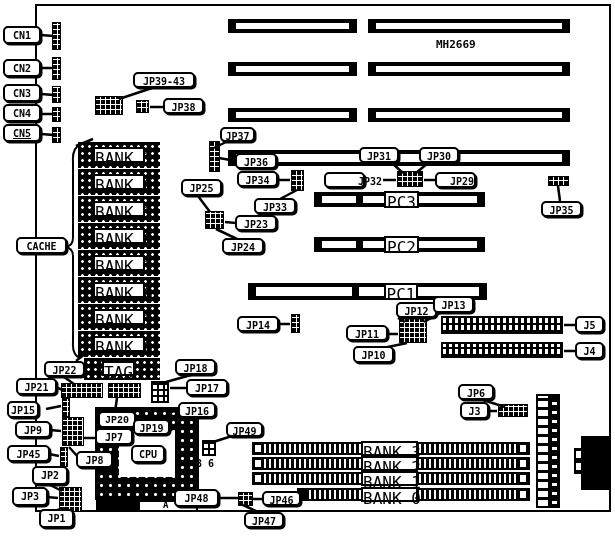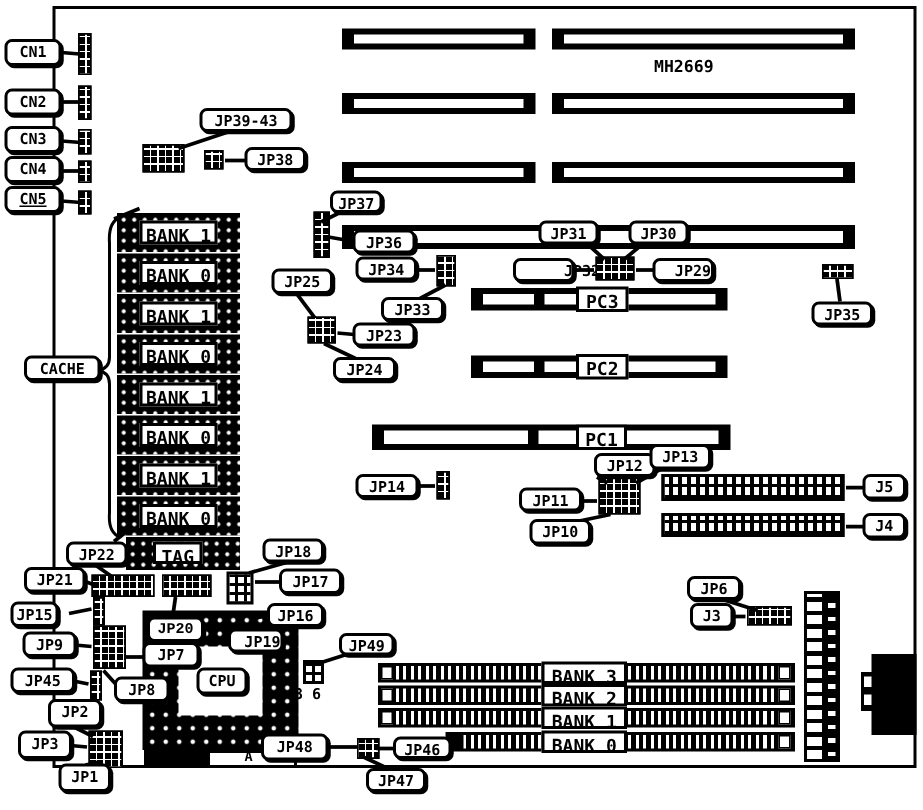"BANK 1" .lbl { font-size: 12px -> 16px; font-weight: bold -> normal }
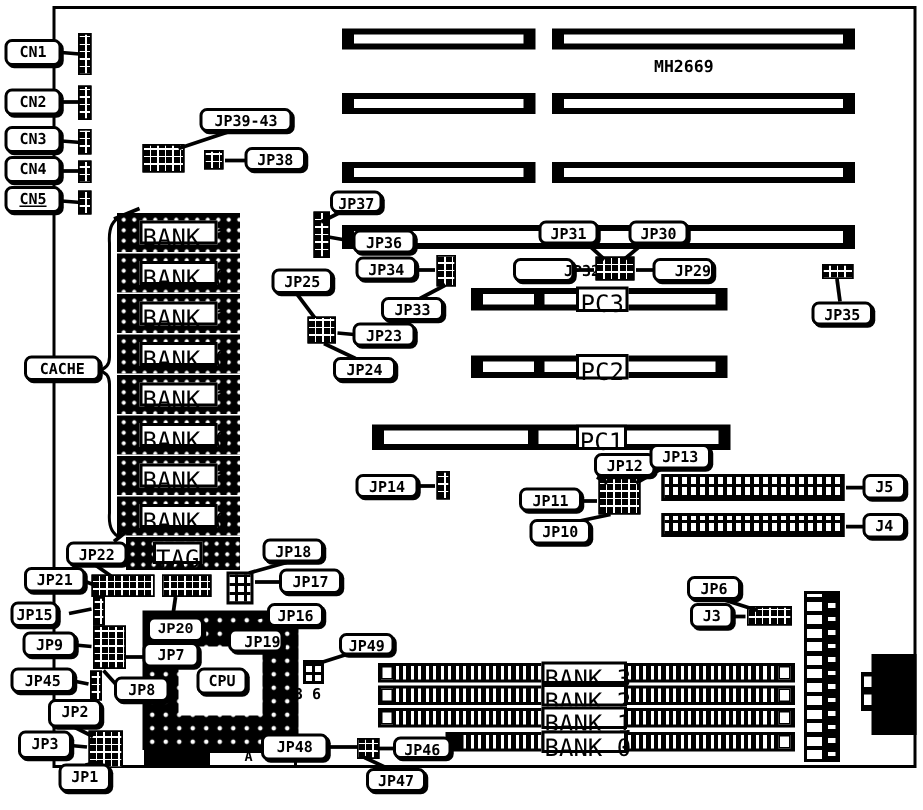"JP32" div.co { left: 342px -> 324px }
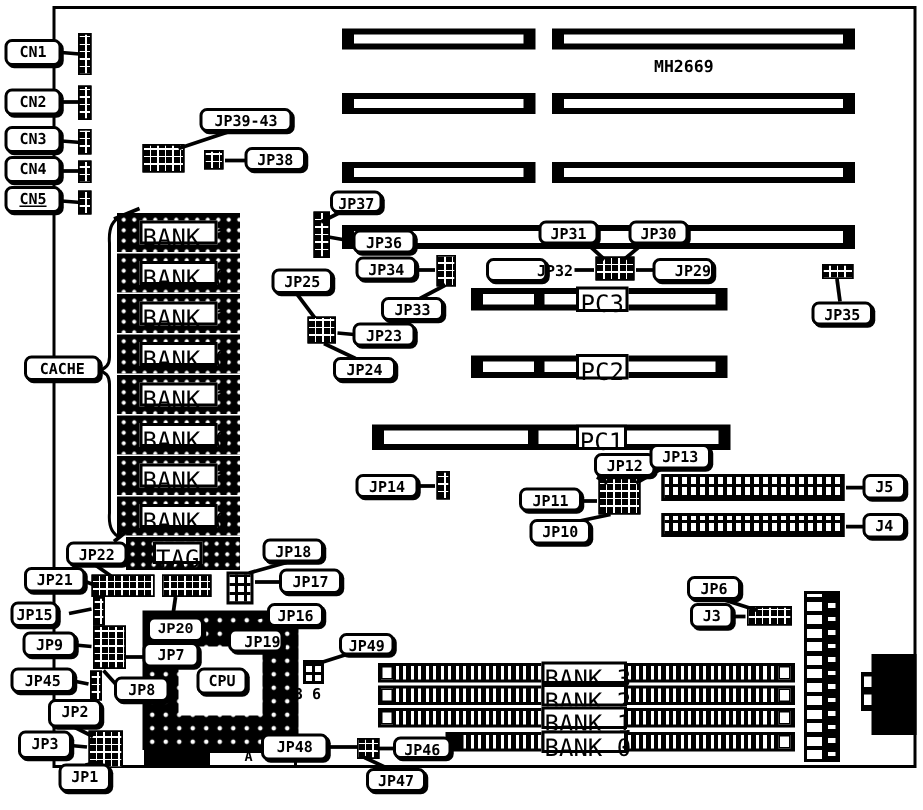"JP19" div.co { left: 152px -> 133px; text-align: right -> none }
